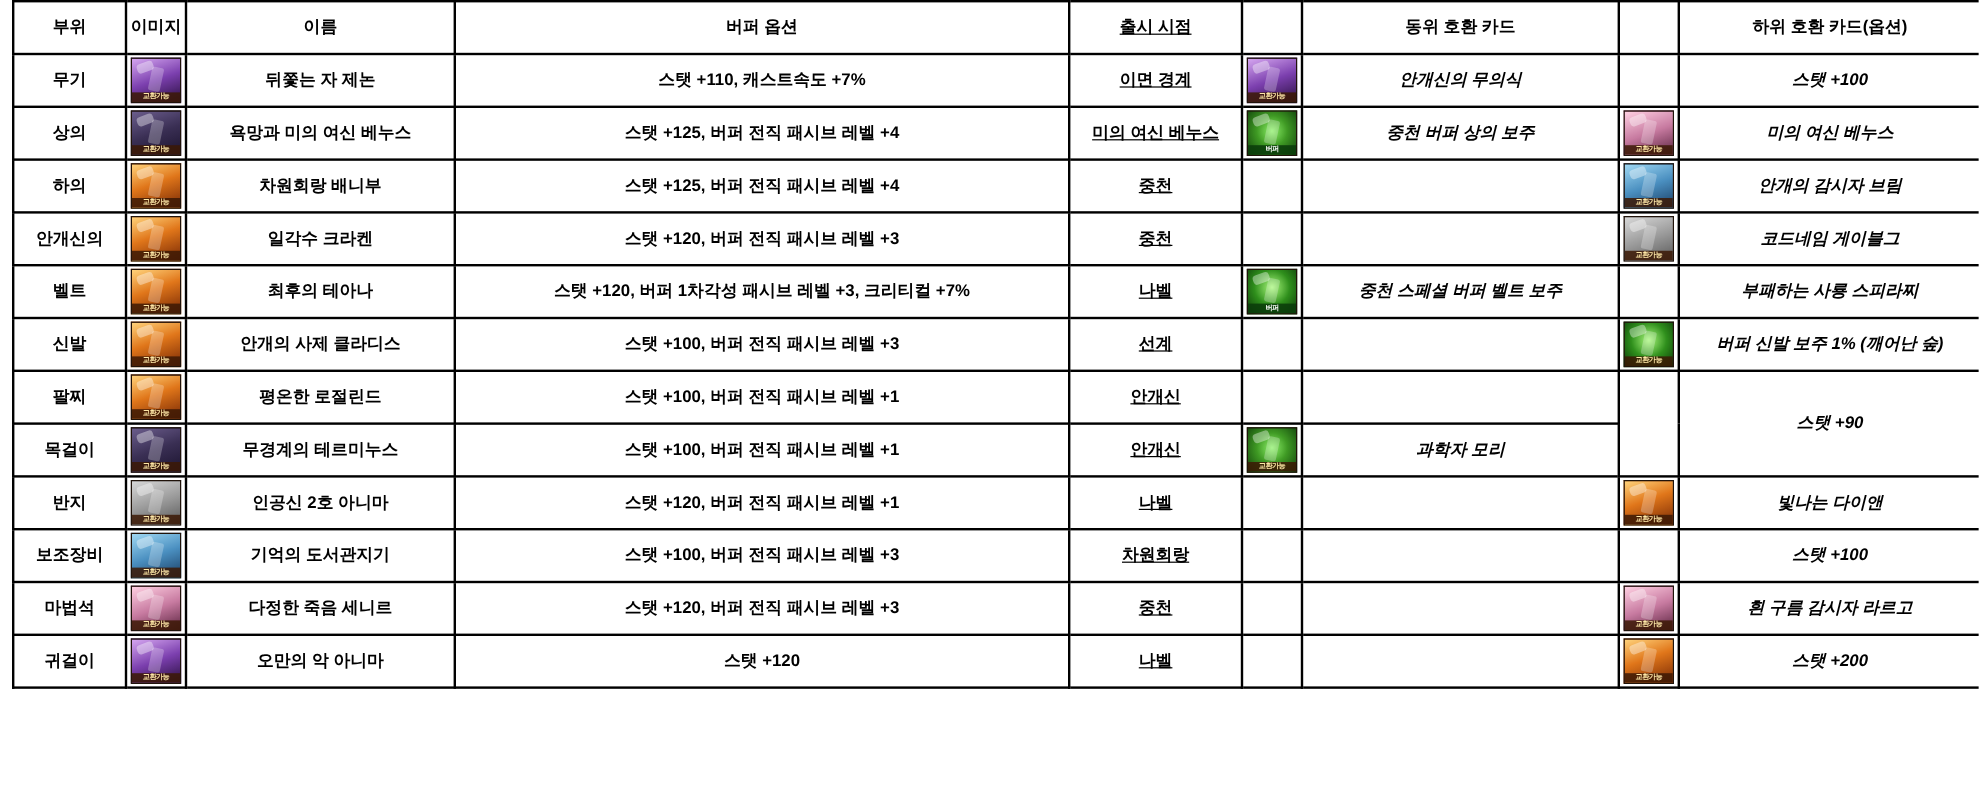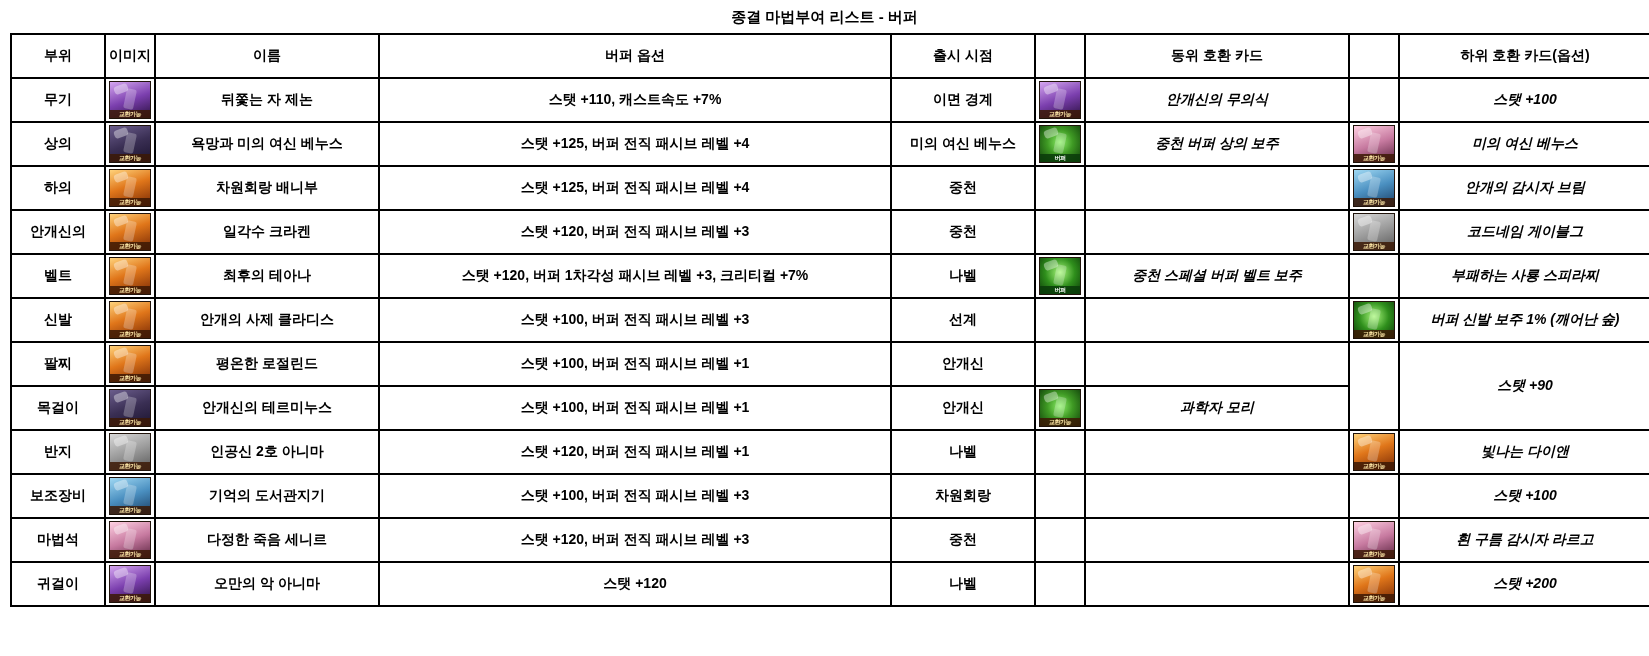"종결 마법부여 리스트 - 버퍼" div.page-title { html: <div>종결 마법부여 리스트 - 버퍼</div> -> none }
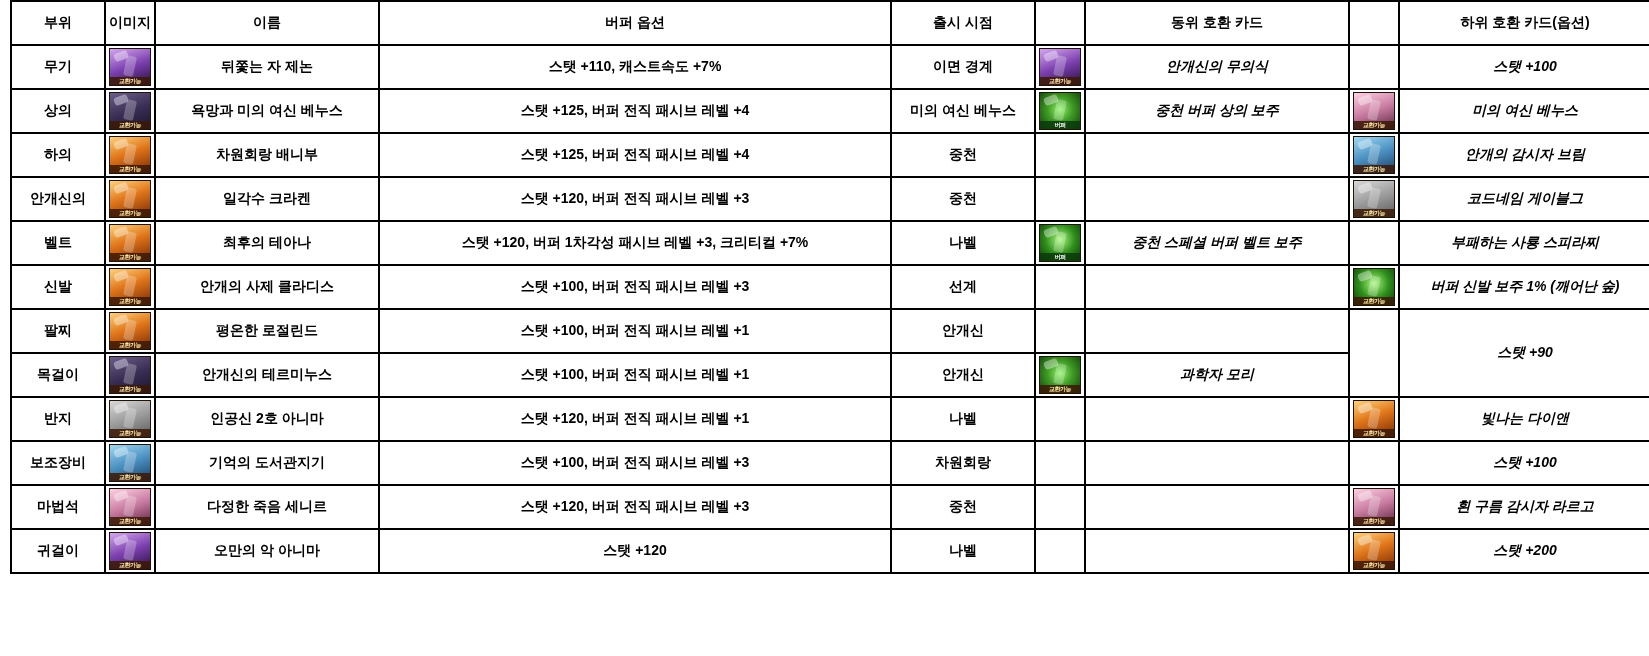"출시 시점" .c-rel { text-decoration: none -> underline }
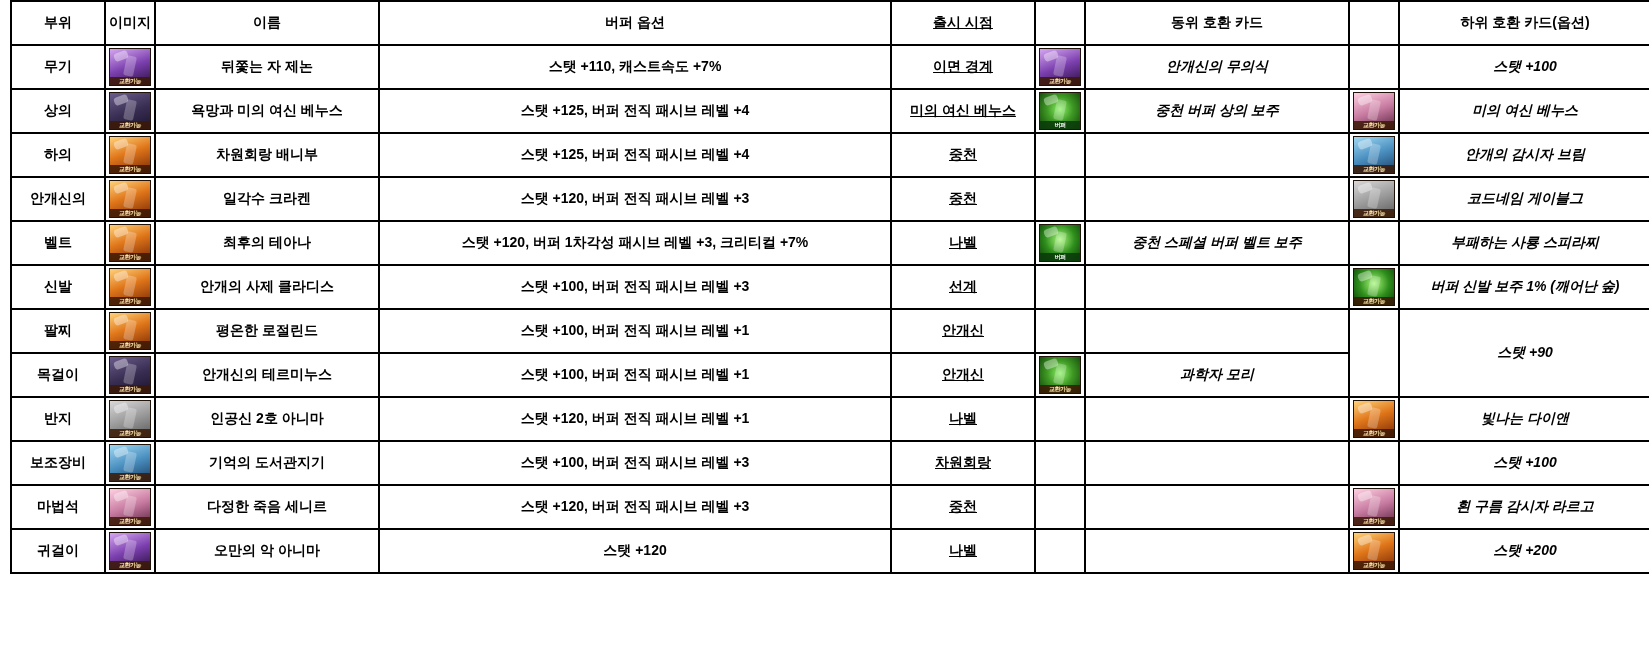"안개신의 테르미누스" td.c-name { text: 안개신의 -> 무경계의 }
